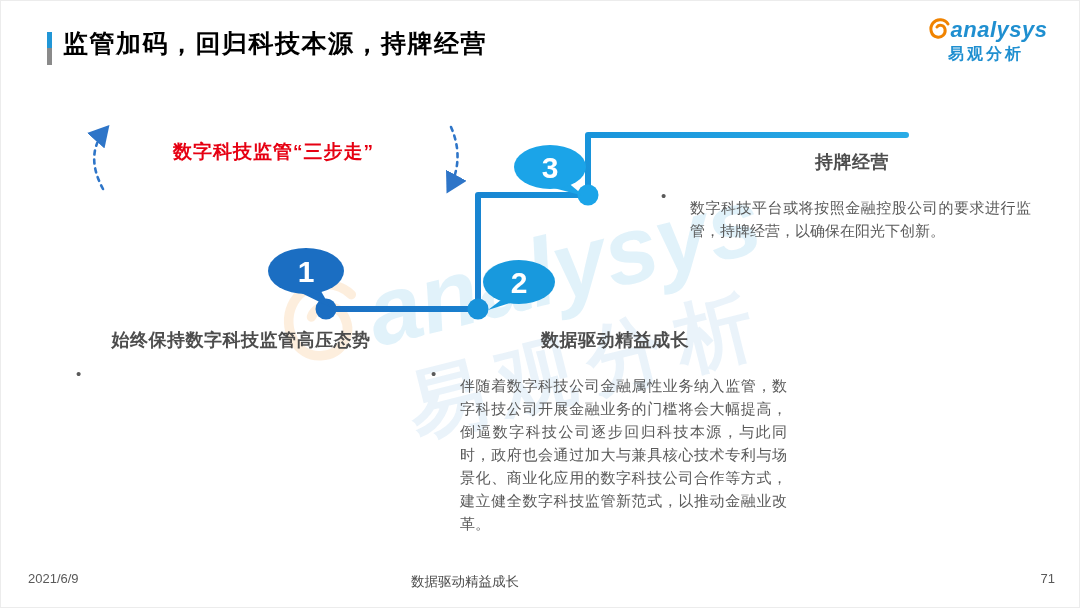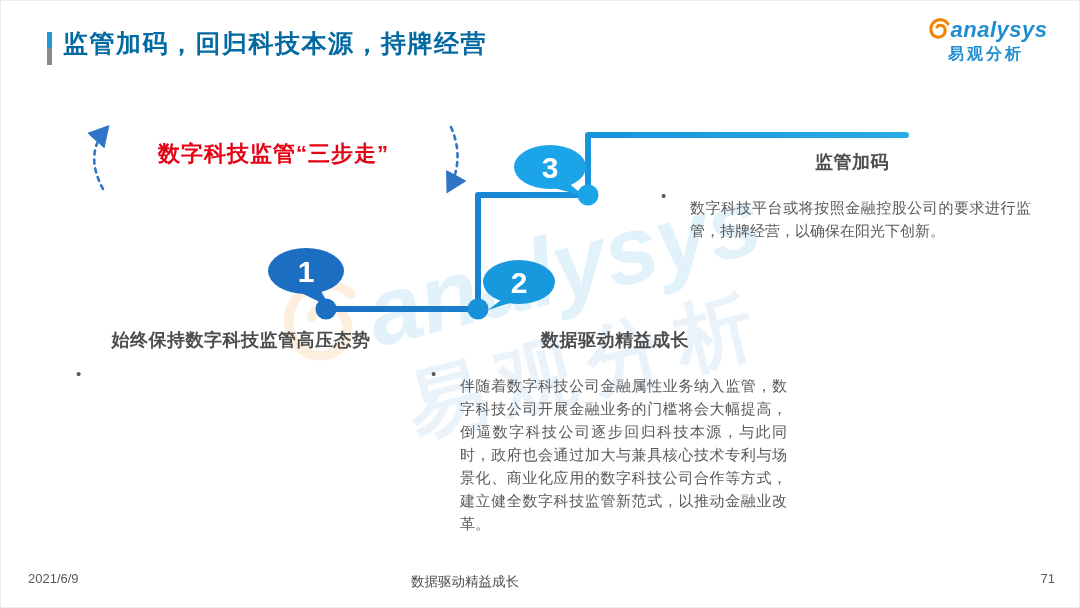"监管加码，回归科技本源，持牌经营" .page-title { color: #0369a1 -> #000000 }
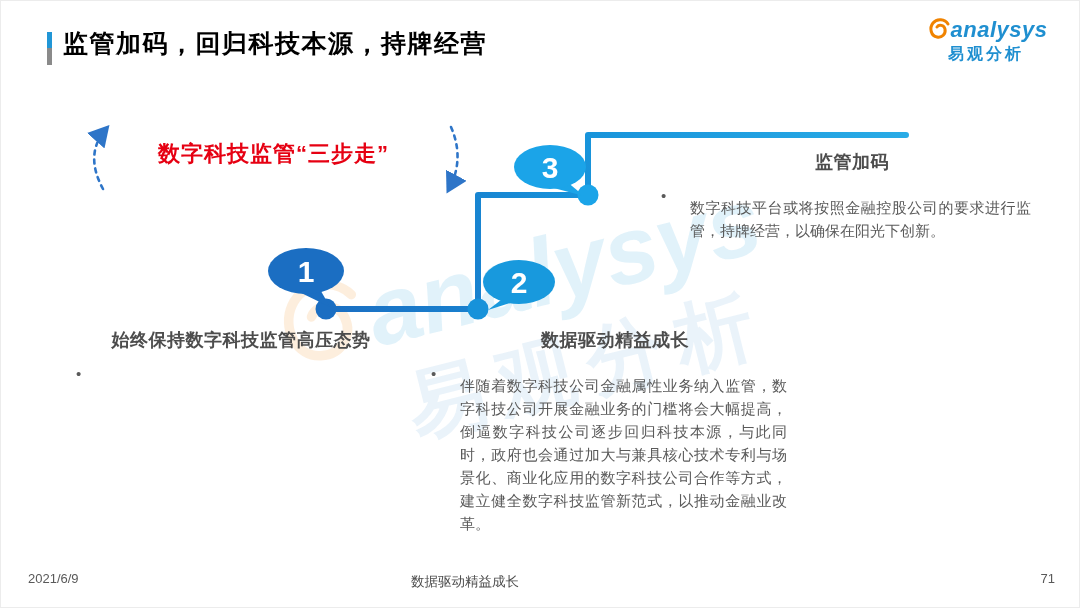"数字科技监管“三步走”" .red-caption { font-size: 22px -> 19px }
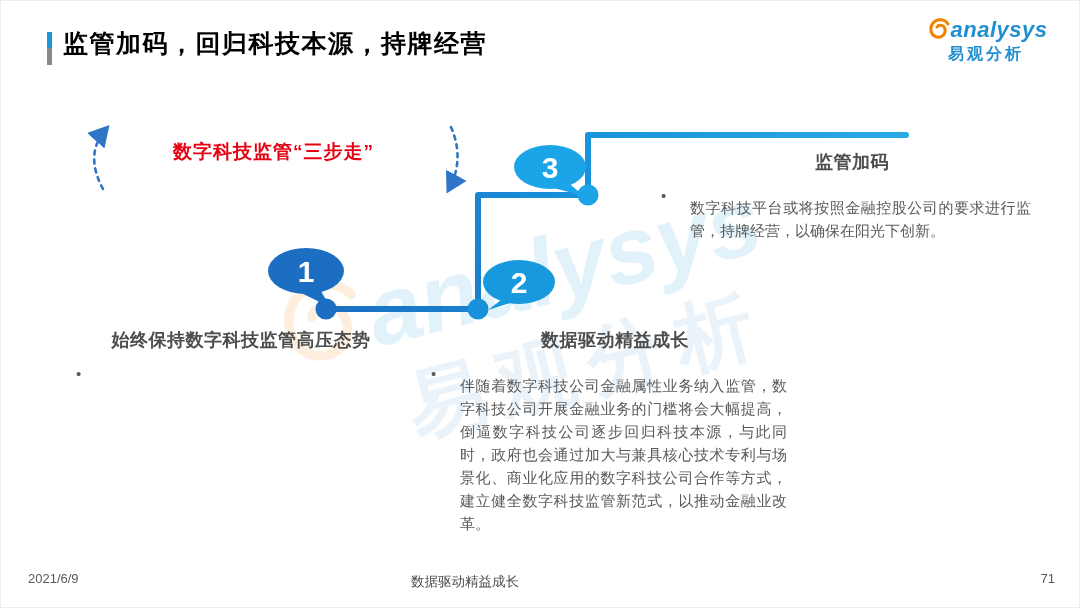"监管加码" h3.step-heading { text: 监管加码 -> 持牌经营 }
